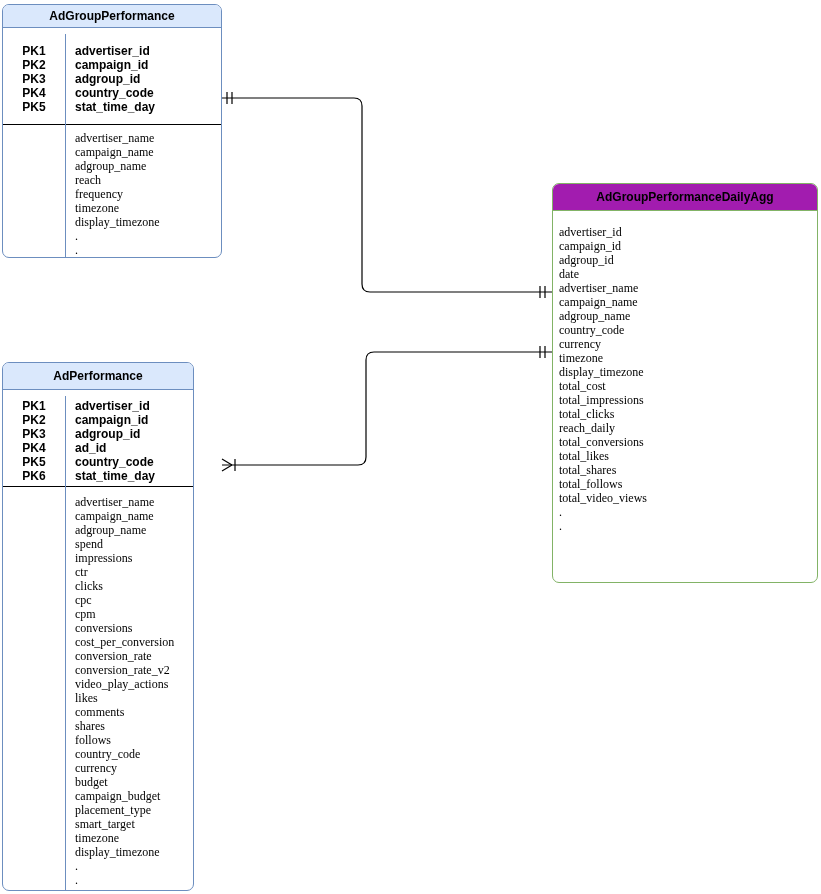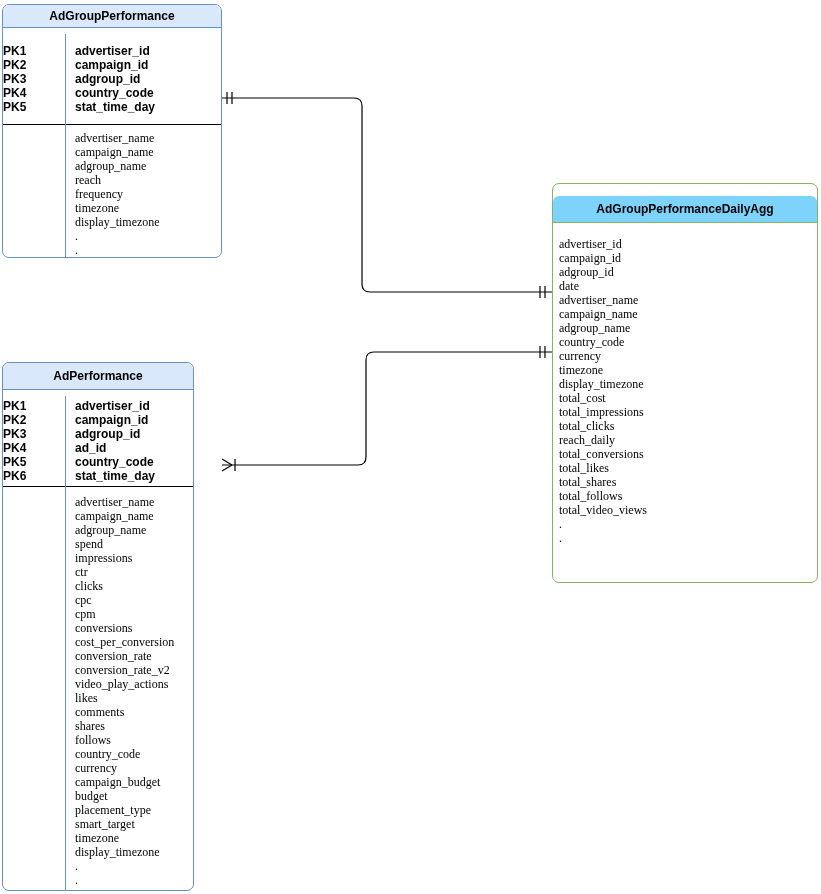"PK1" .pk-label { text-align: none -> center }
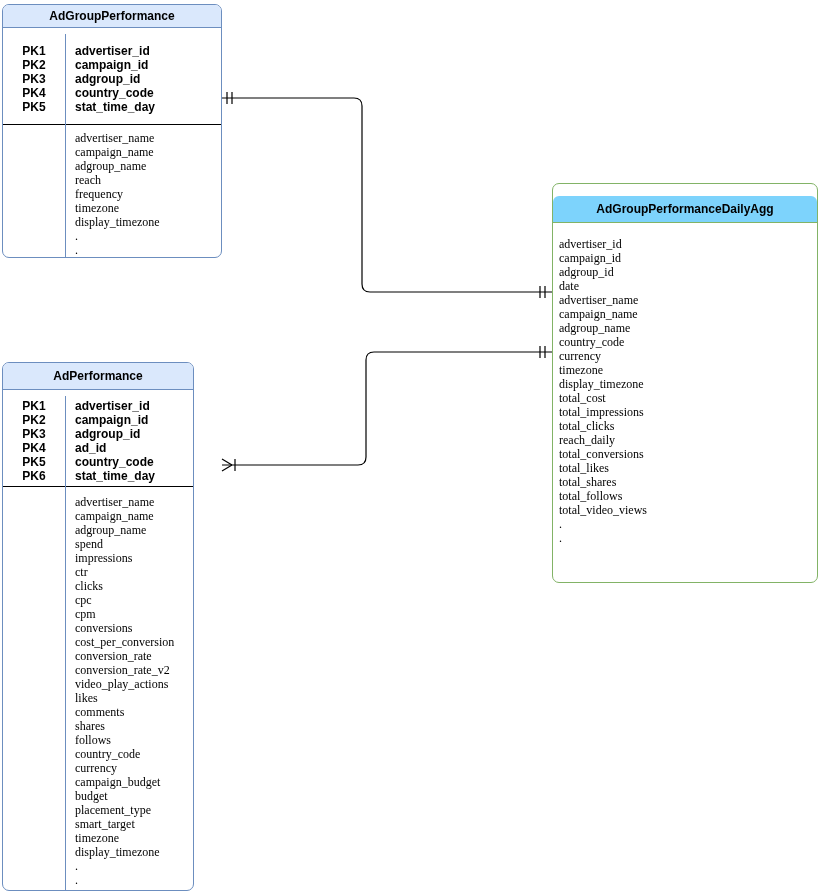"AdGroupPerformanceDailyAgg" div.entity-header { background: #7dd3fc -> #a21caf; margin-top: 12px -> none }
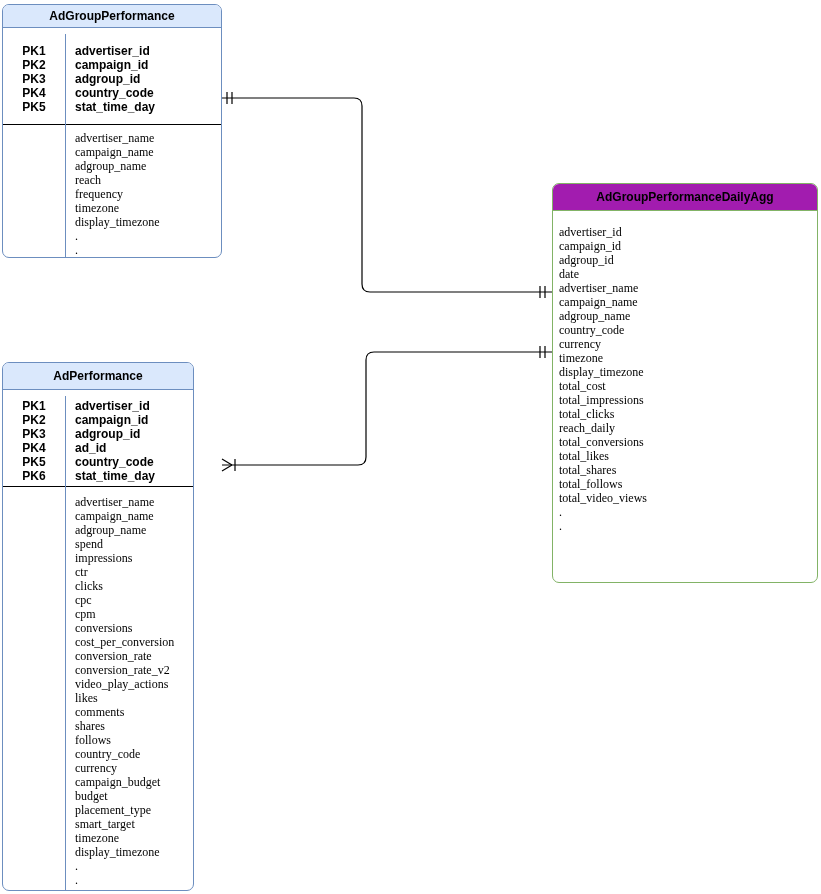"campaign_budget" div.field-row { order: before "budget" -> after "budget" }
